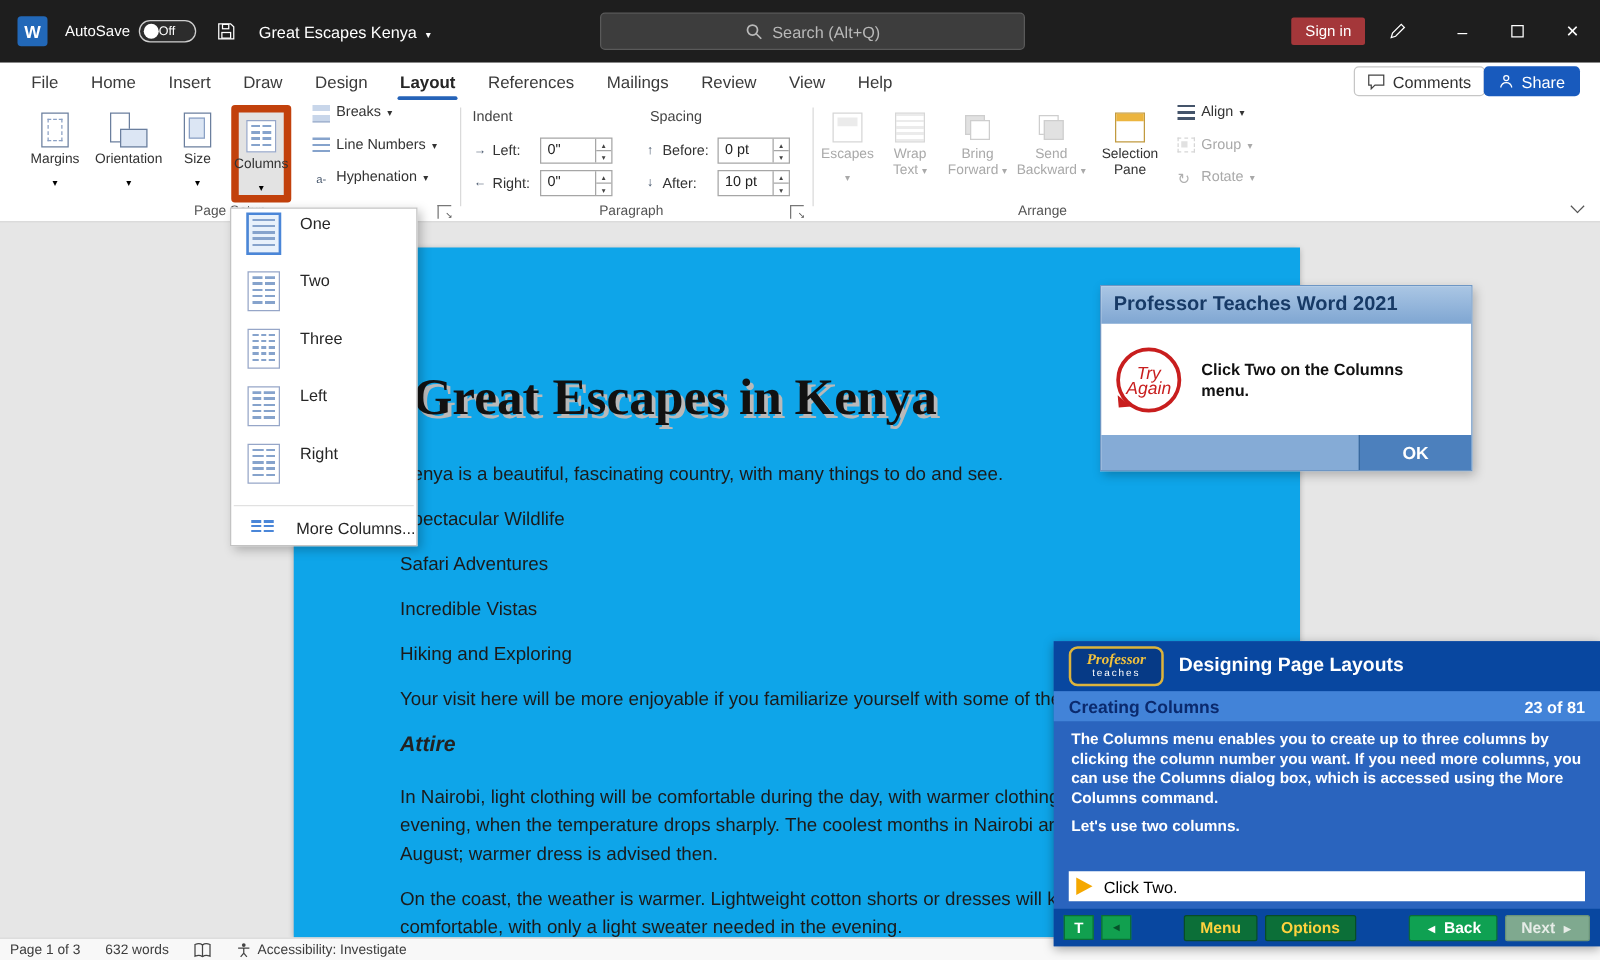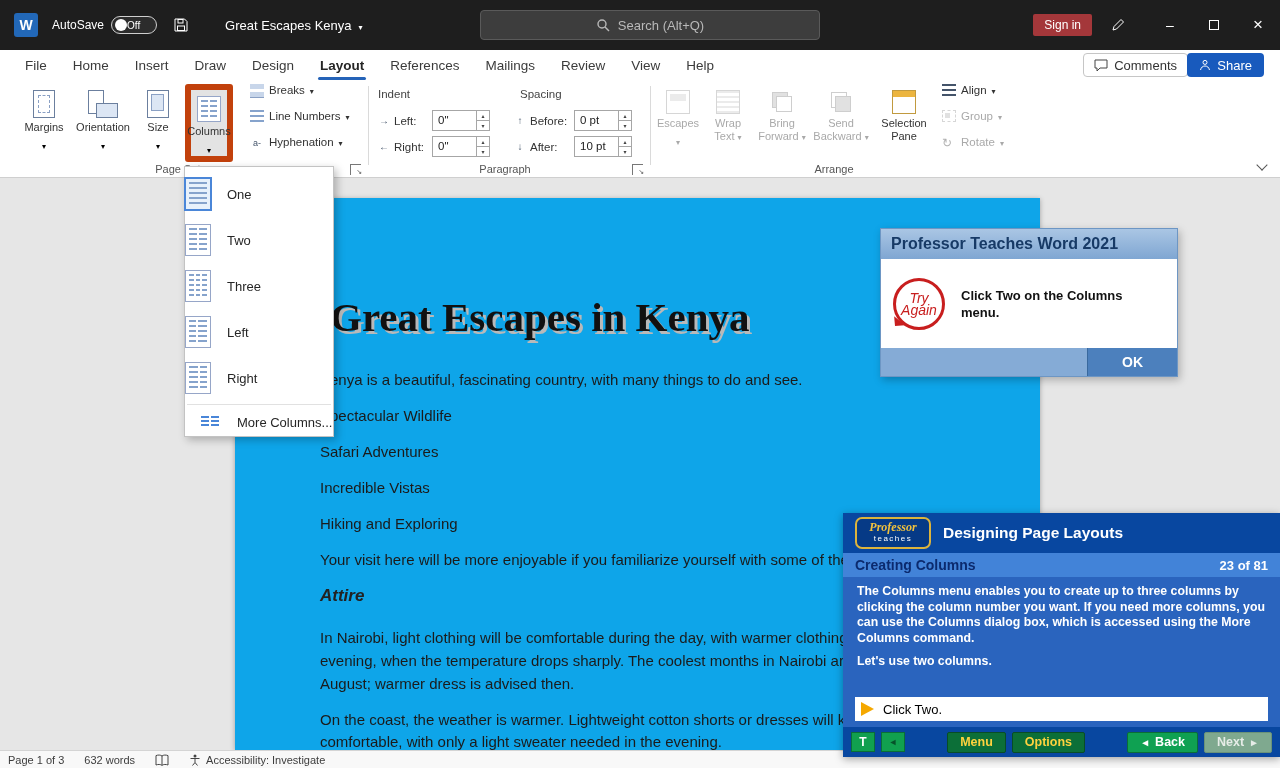"Great Escapes Kenya" .doc-title { margin-left: 36px -> 18px }
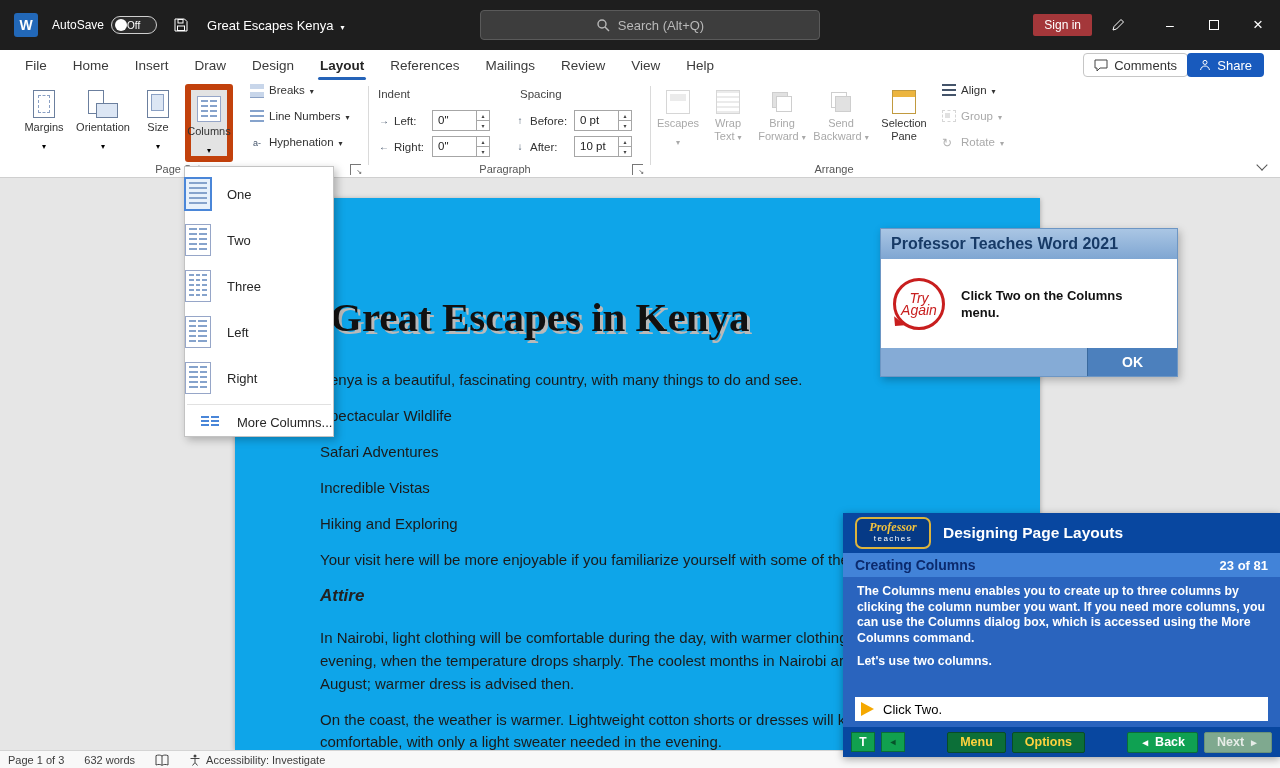"One" .citem { align-items: center -> none; padding-left: none -> 13px }
